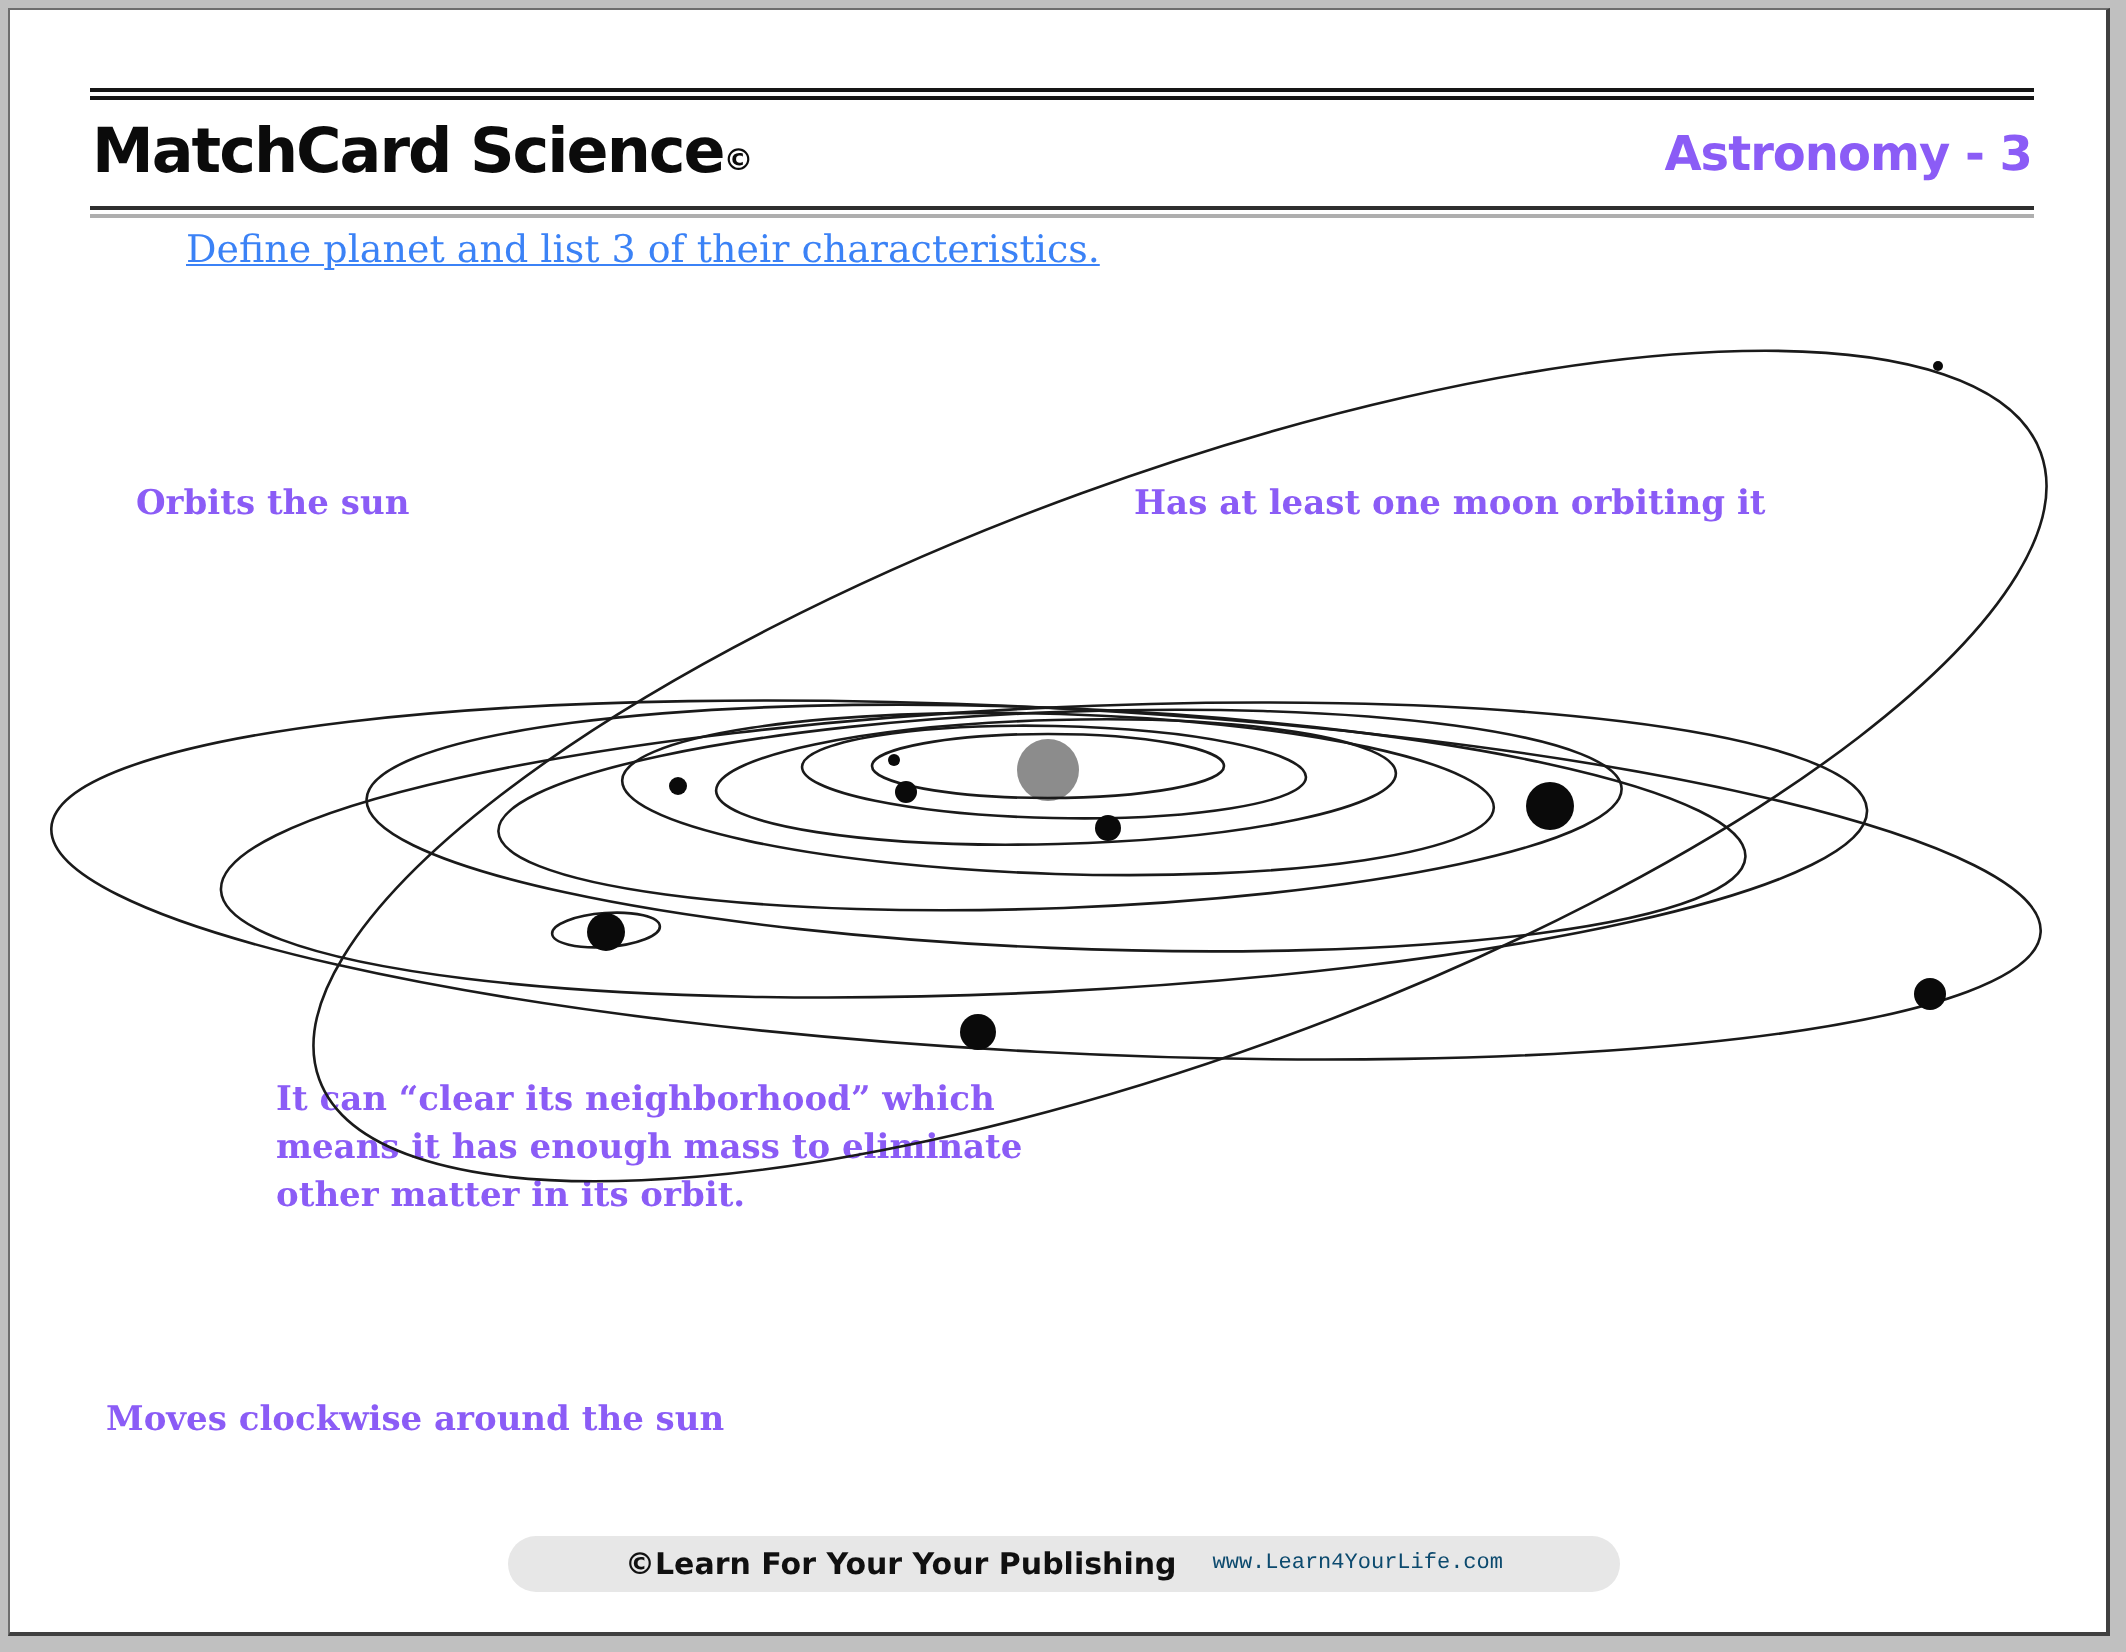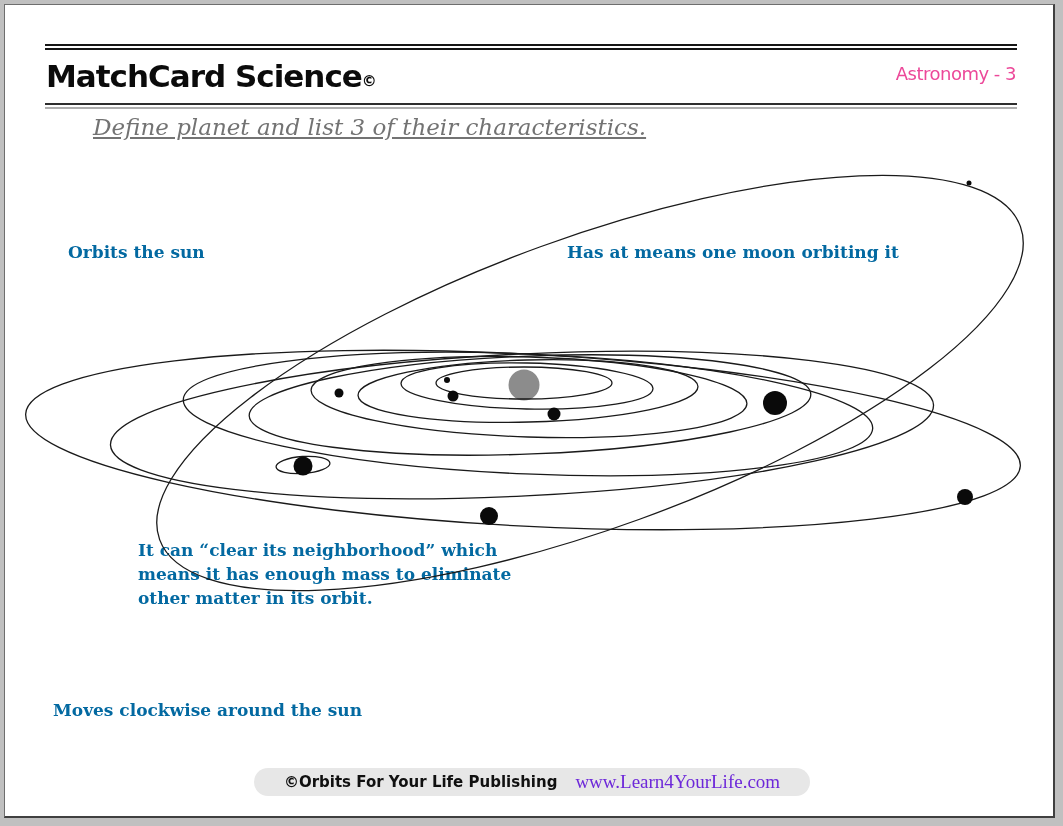"Astronomy - 3" .course { color: #ec4899 -> #8b5cf6; font-size: 18px -> 24px; font-weight: 400 -> 700 }
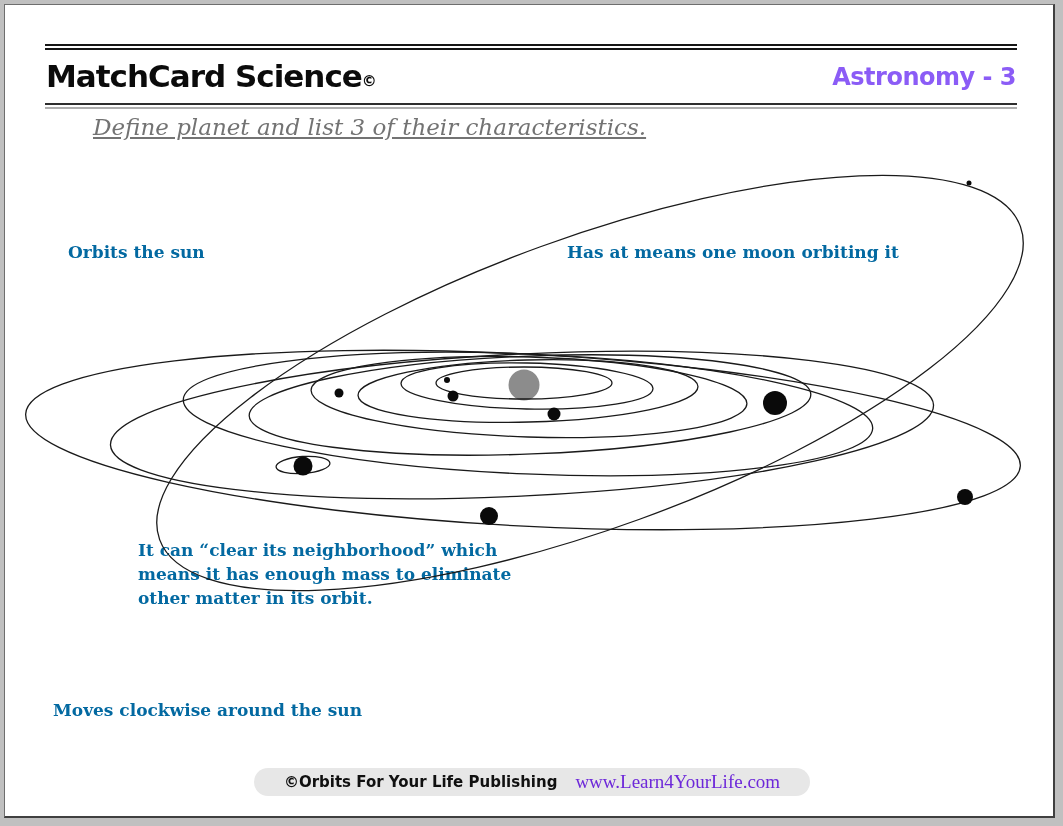"Define planet and list 3" .subtitle { color: #737373 -> #3b82f6; font-size: 23px -> 19px; font-style: italic -> none }
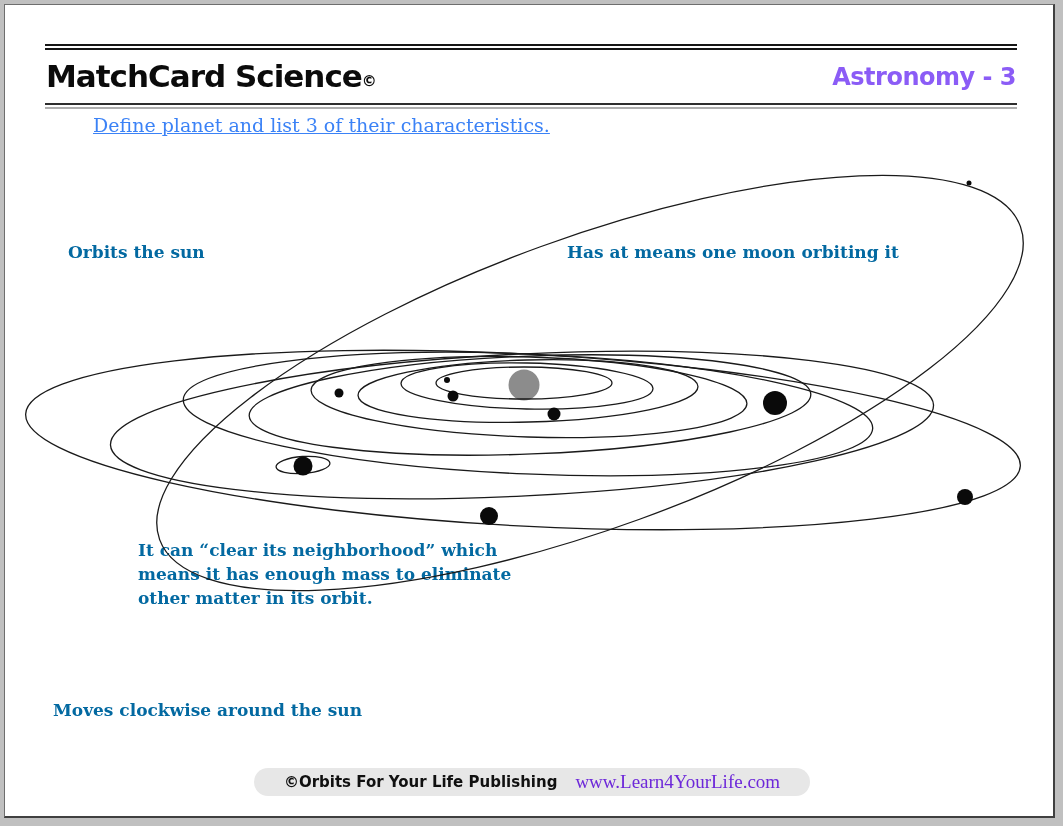"Orbits the sun" .lbl { color: #0369a1 -> #8b5cf6 }
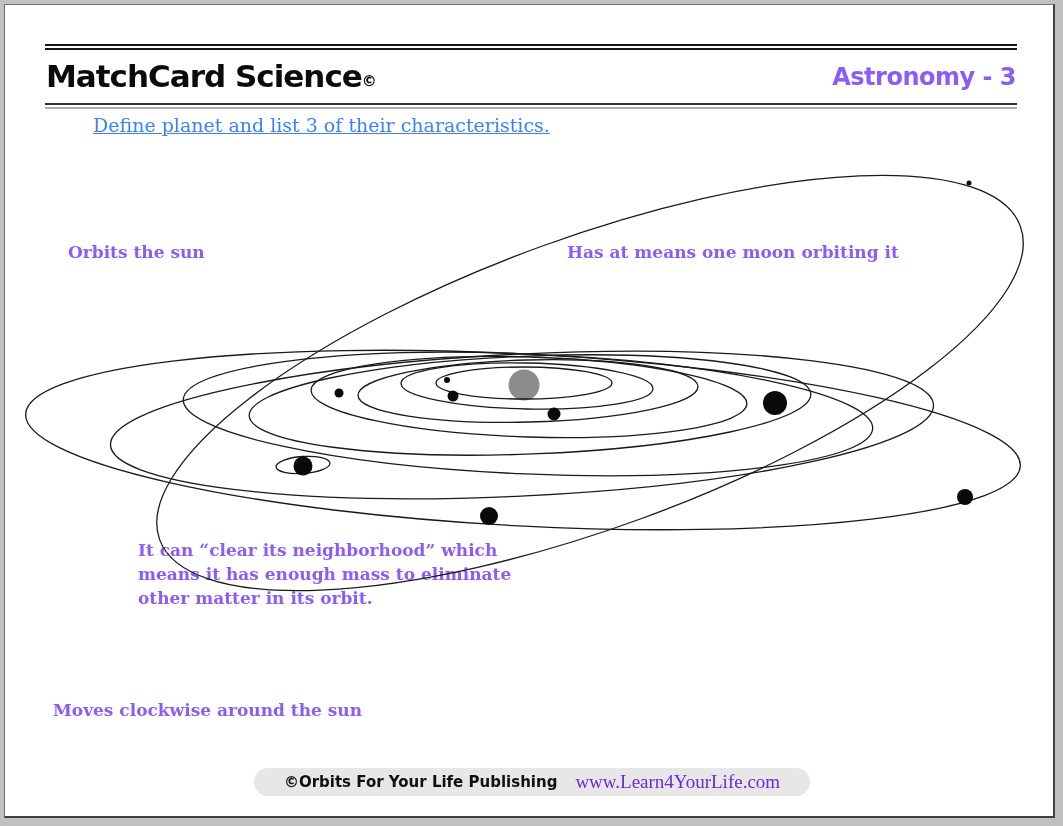"Has at means one moon" div.lbl { text: means -> least }
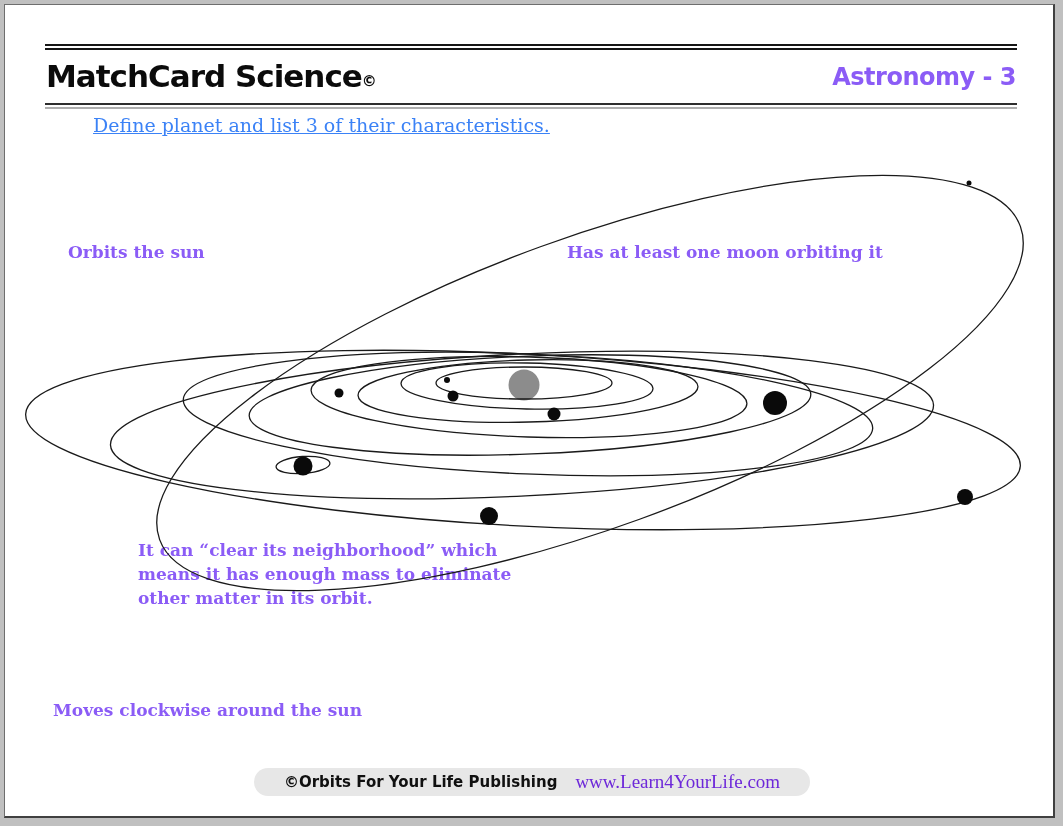"©Orbits For Your Life Publishing" span.footer-pub { text: Orbits For Your Life -> Learn For Your Your }
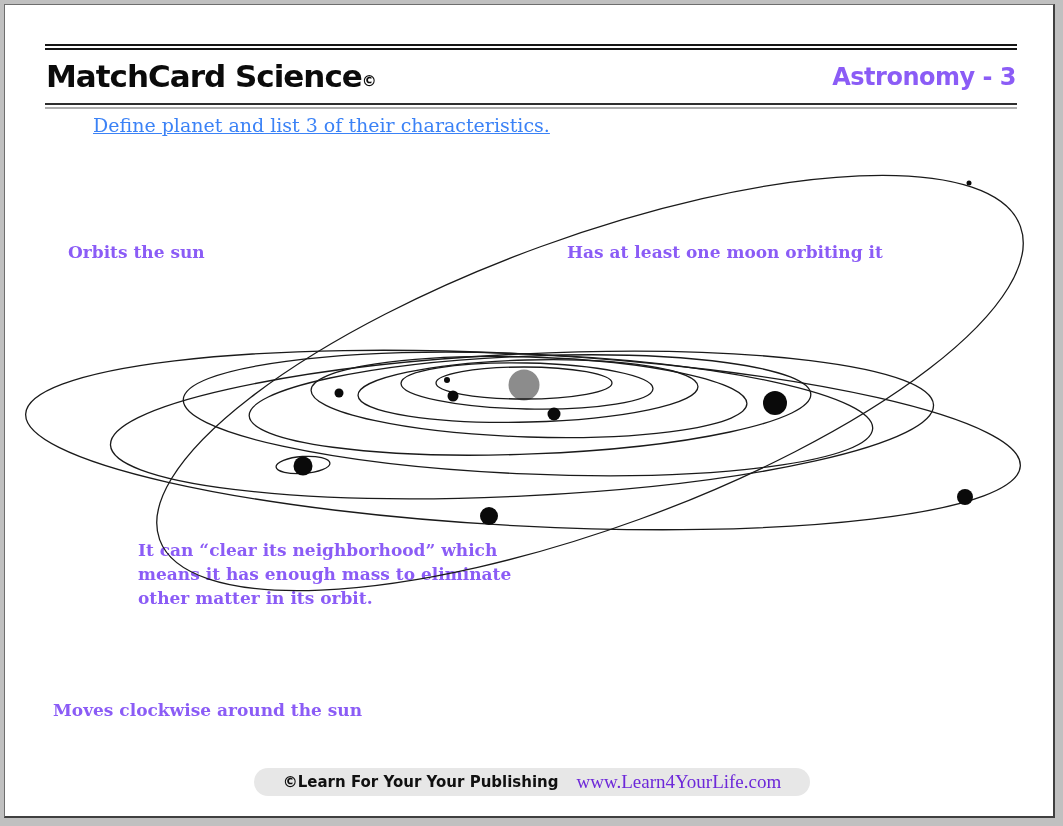"www.Learn4YourLife.com" .footer-url { color: #6d28d9 -> #0c4a6e; font-family: Liberation Serif, serif -> Liberation Mono, monospace; font-size: 19px -> 11px }
